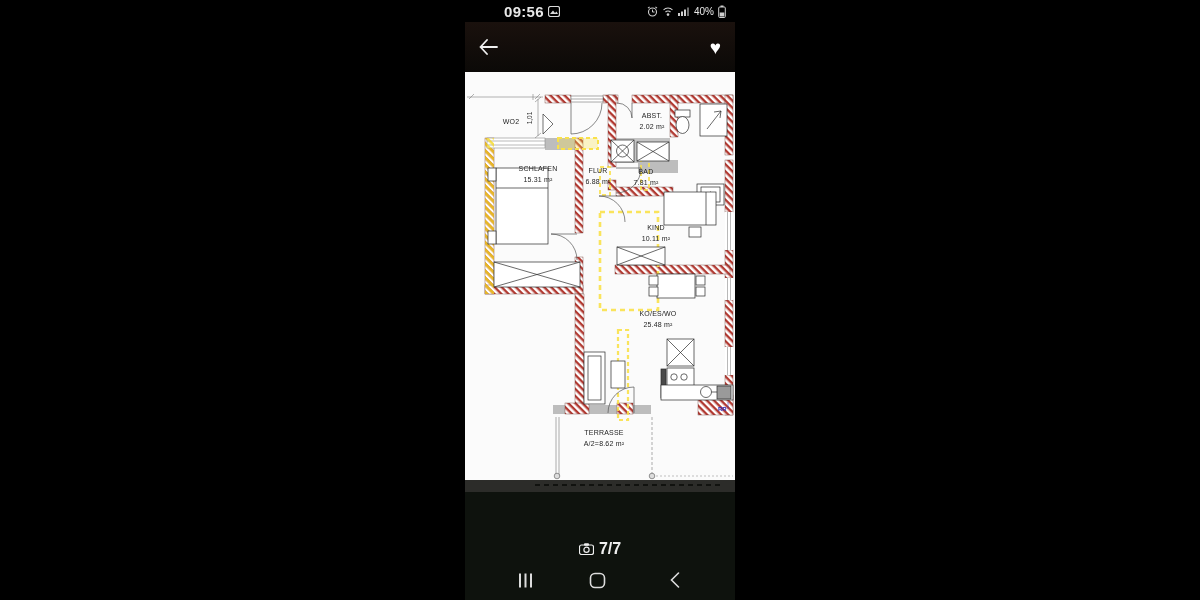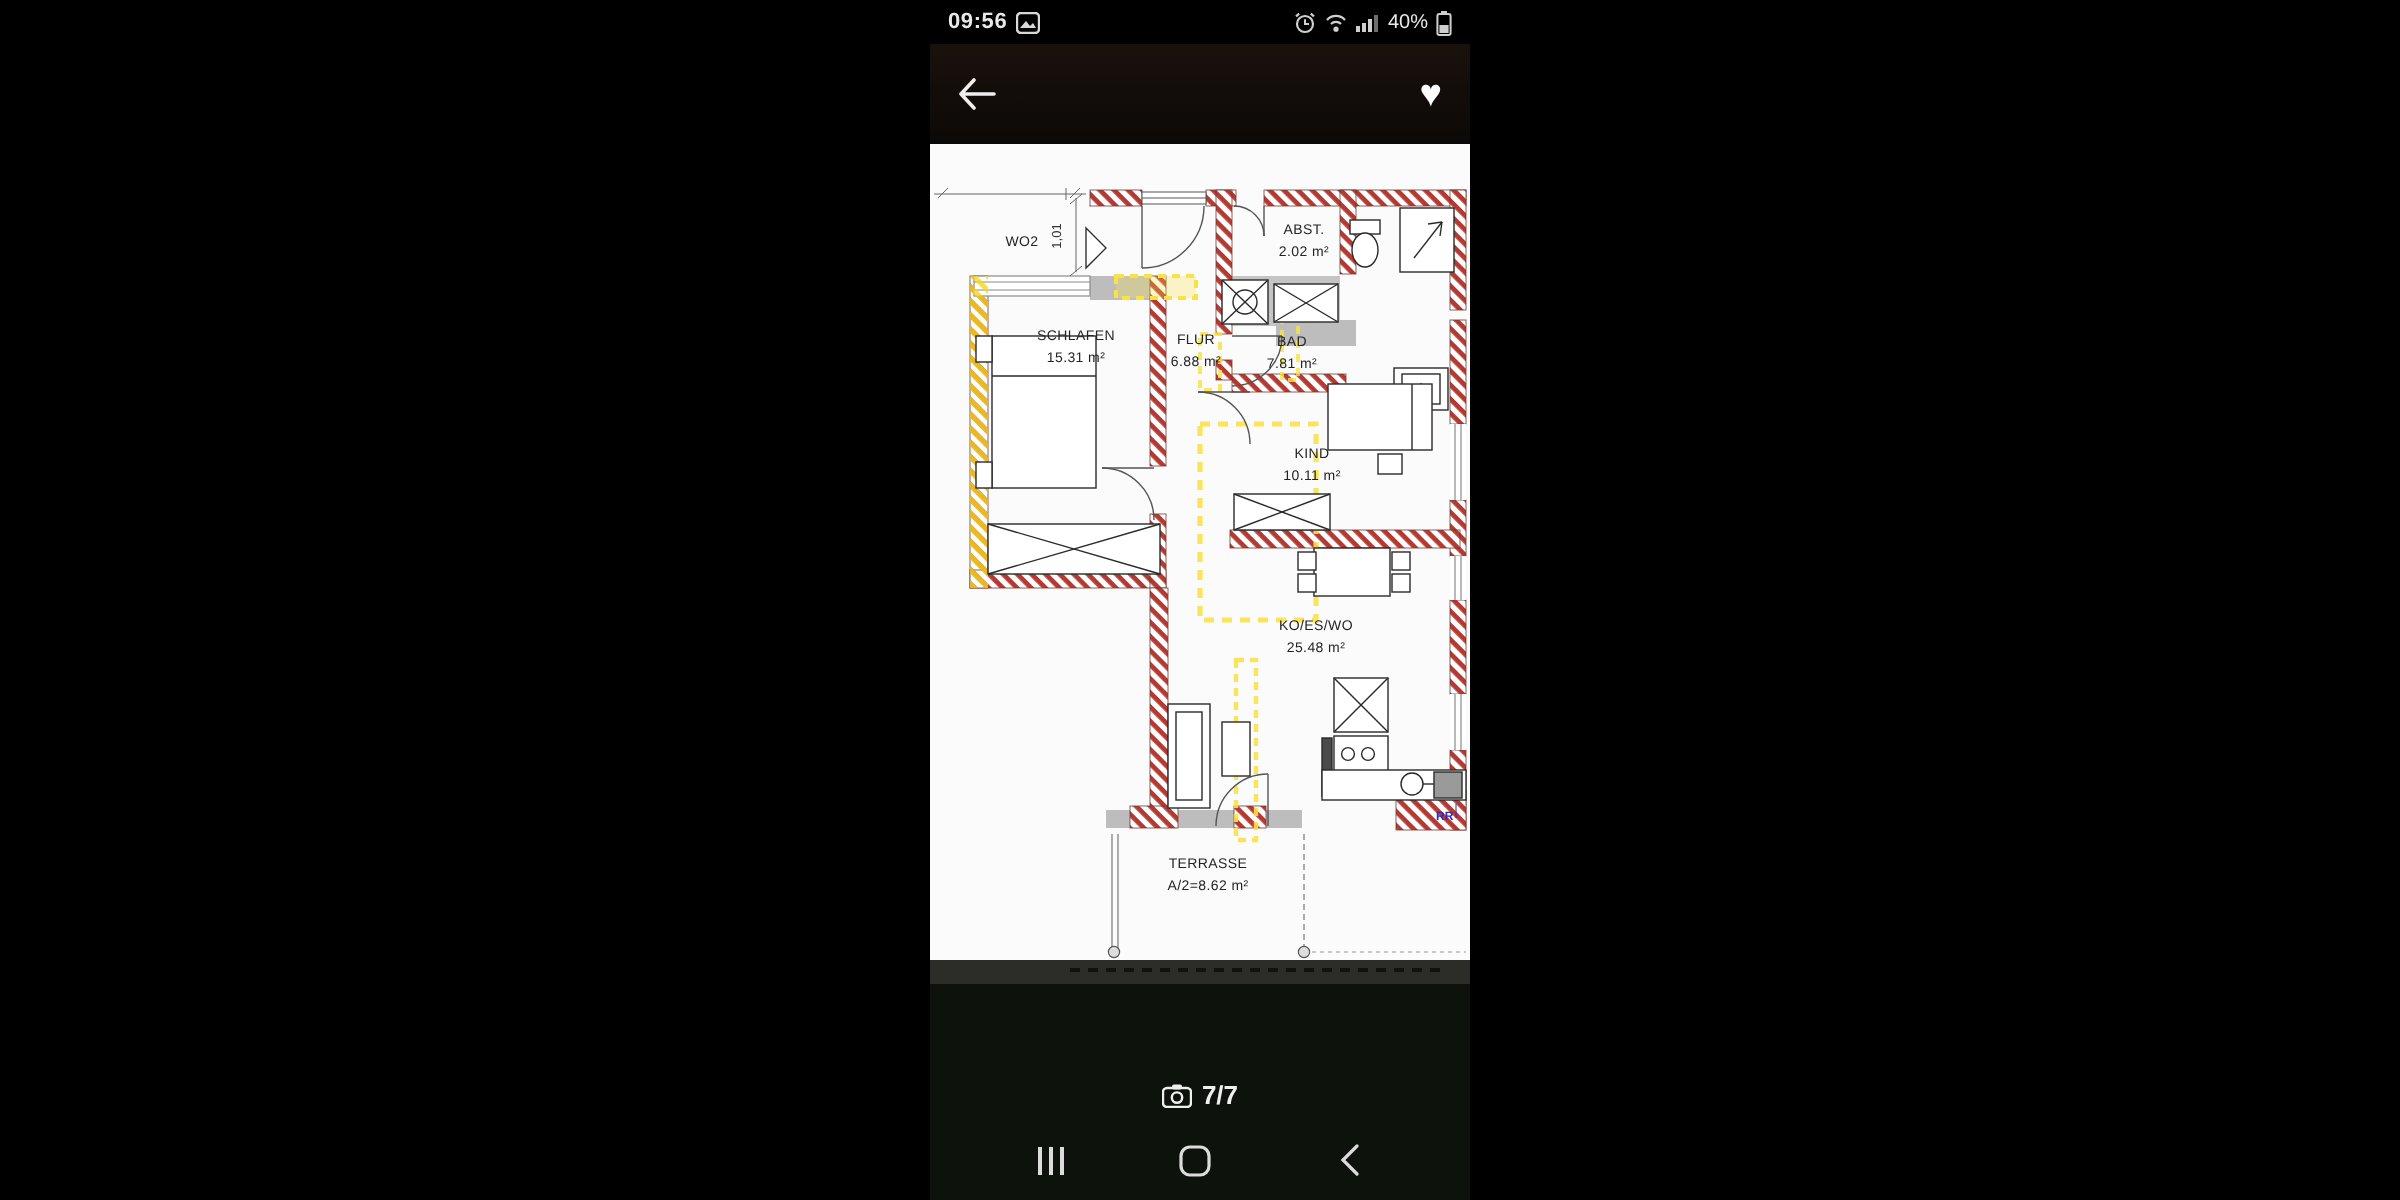"09:56" .sb-time { font-size: 11px -> 15px; margin-left: none -> 30px }
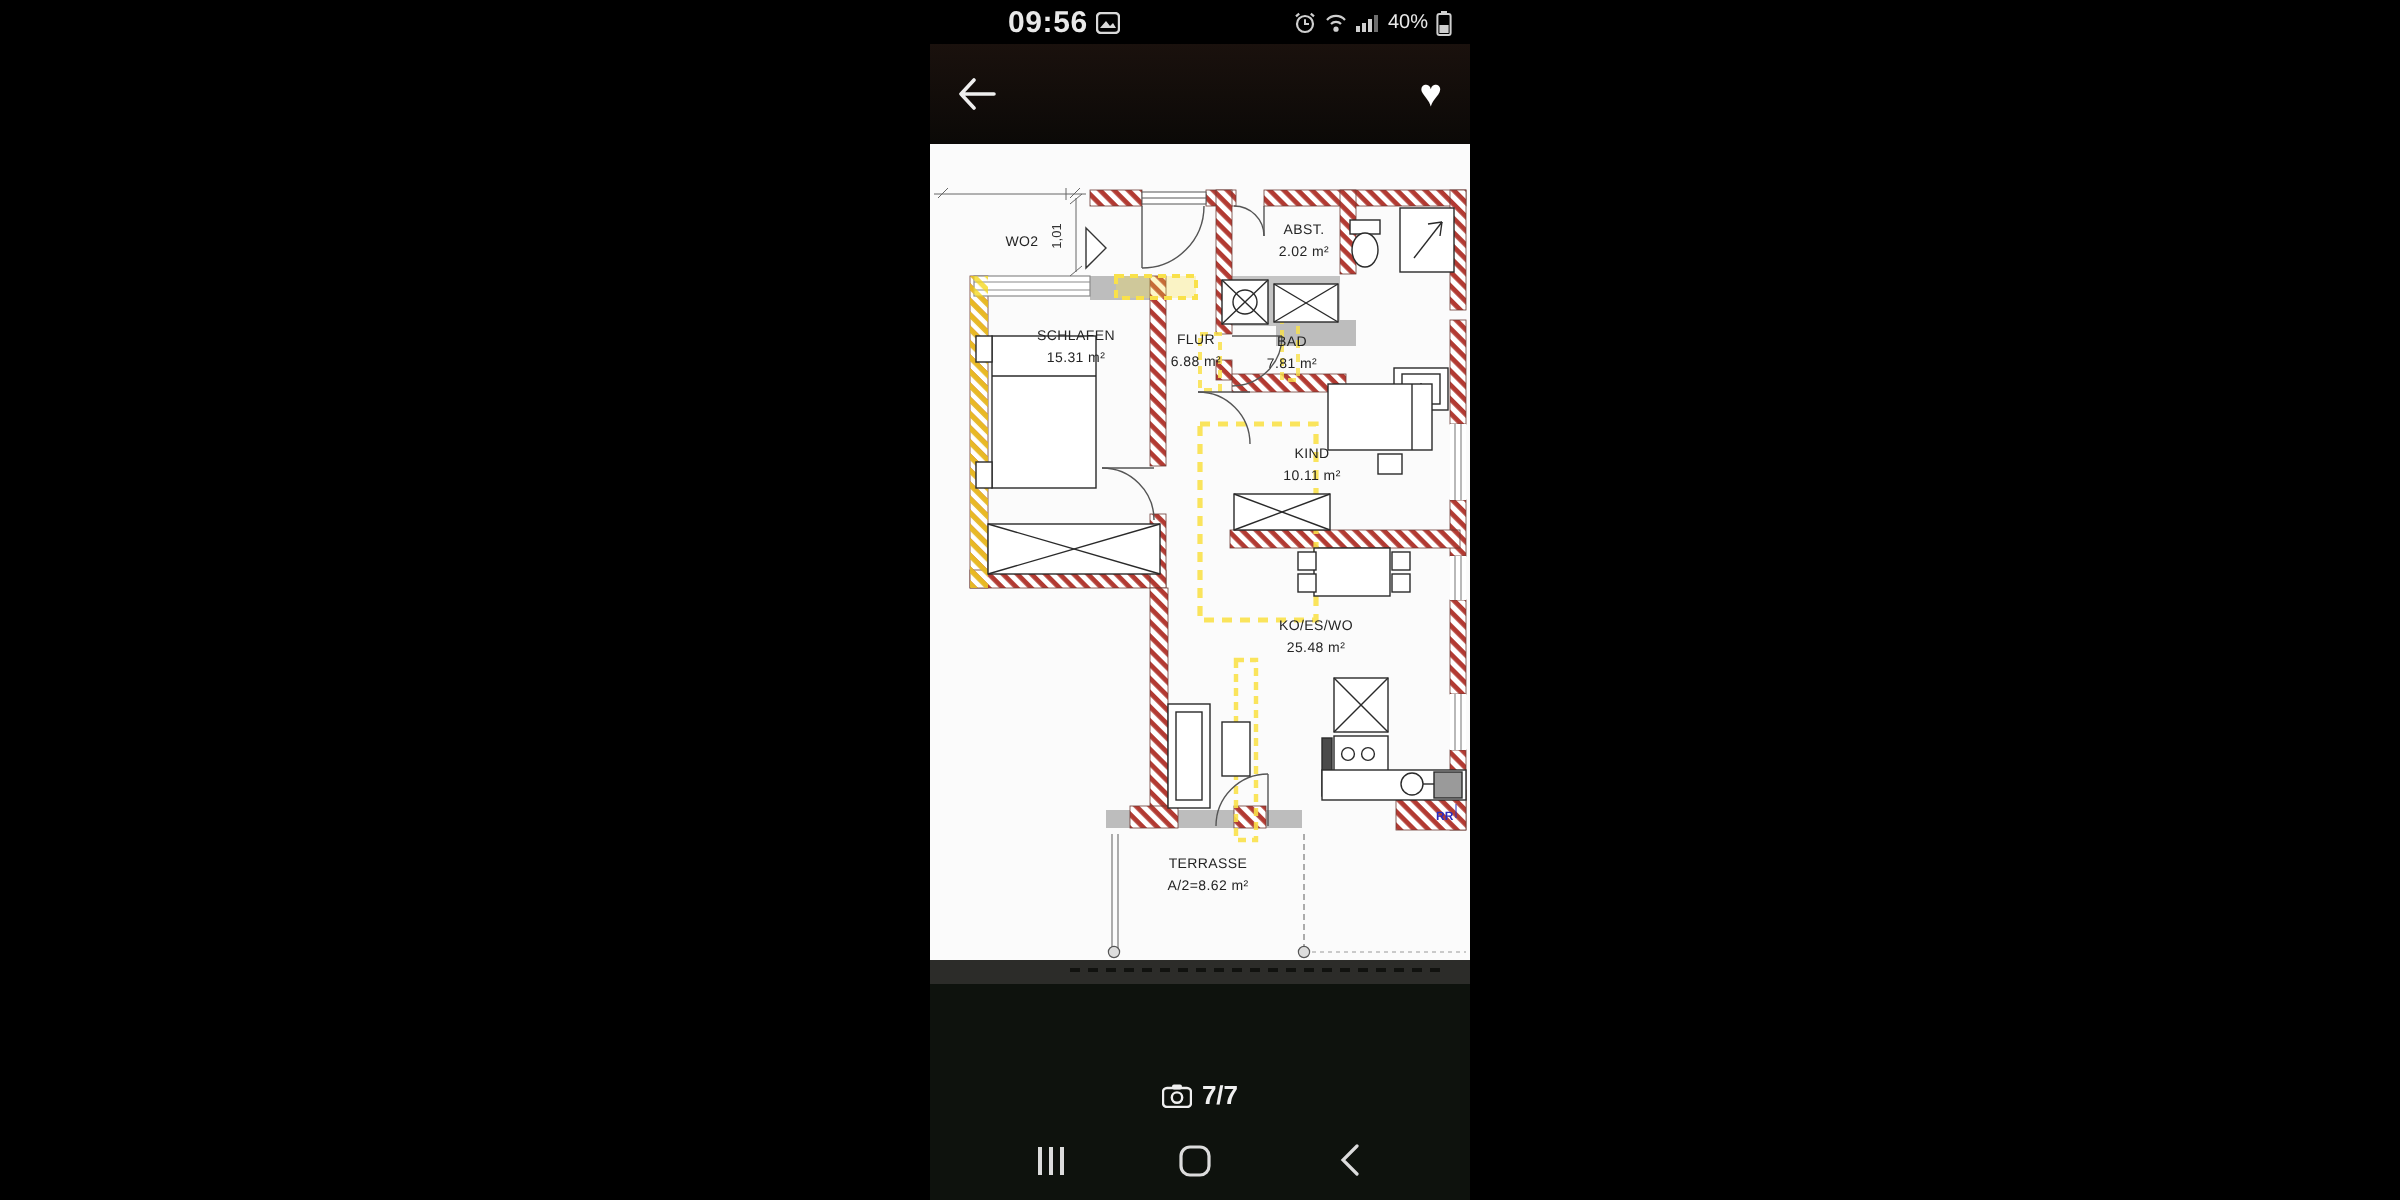"7/7" .counter span { font-size: 13px -> 16px }
